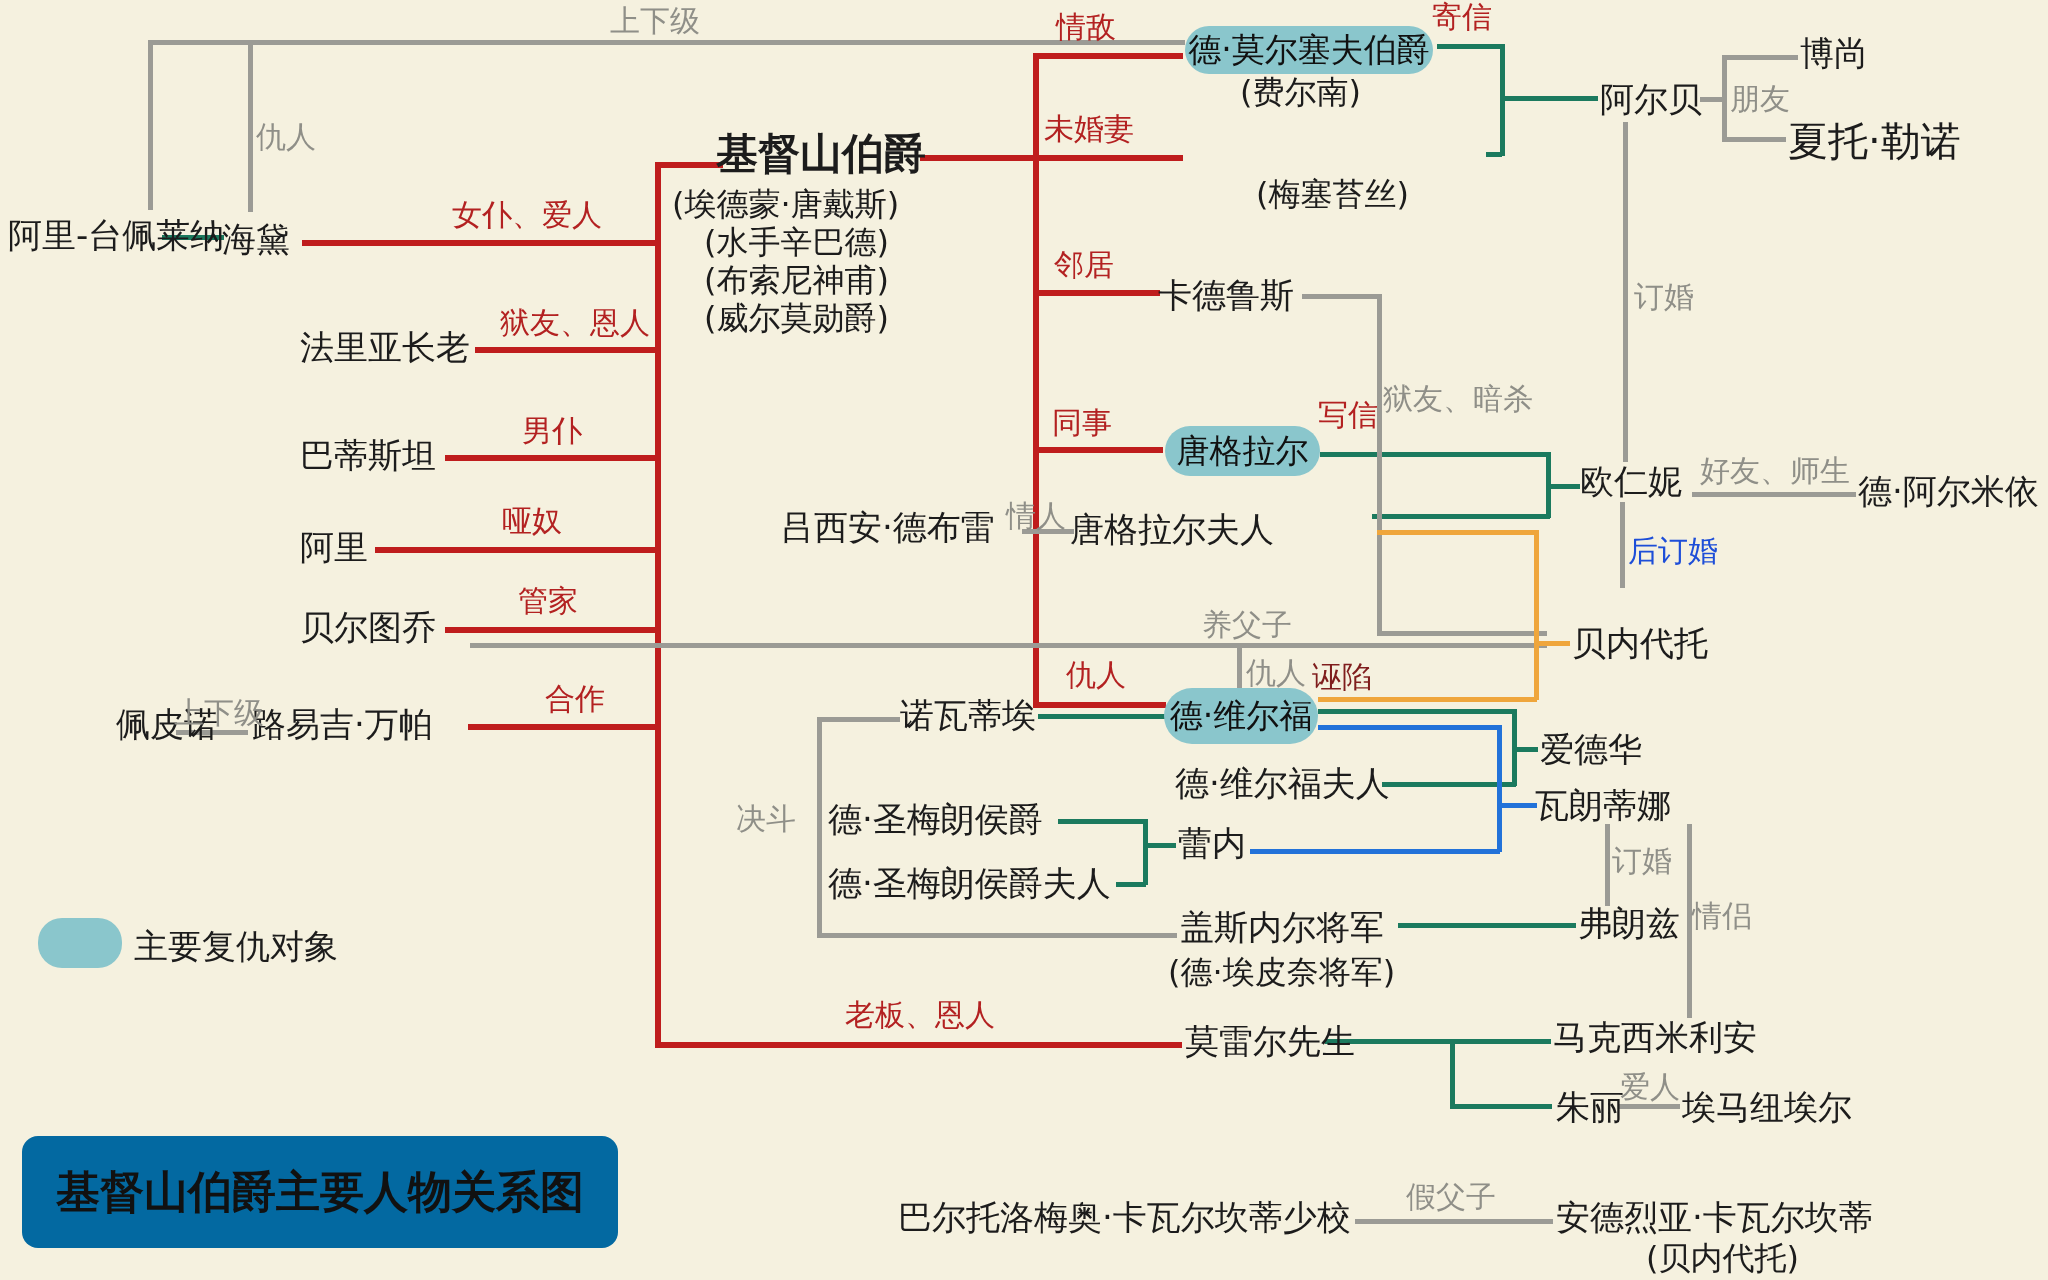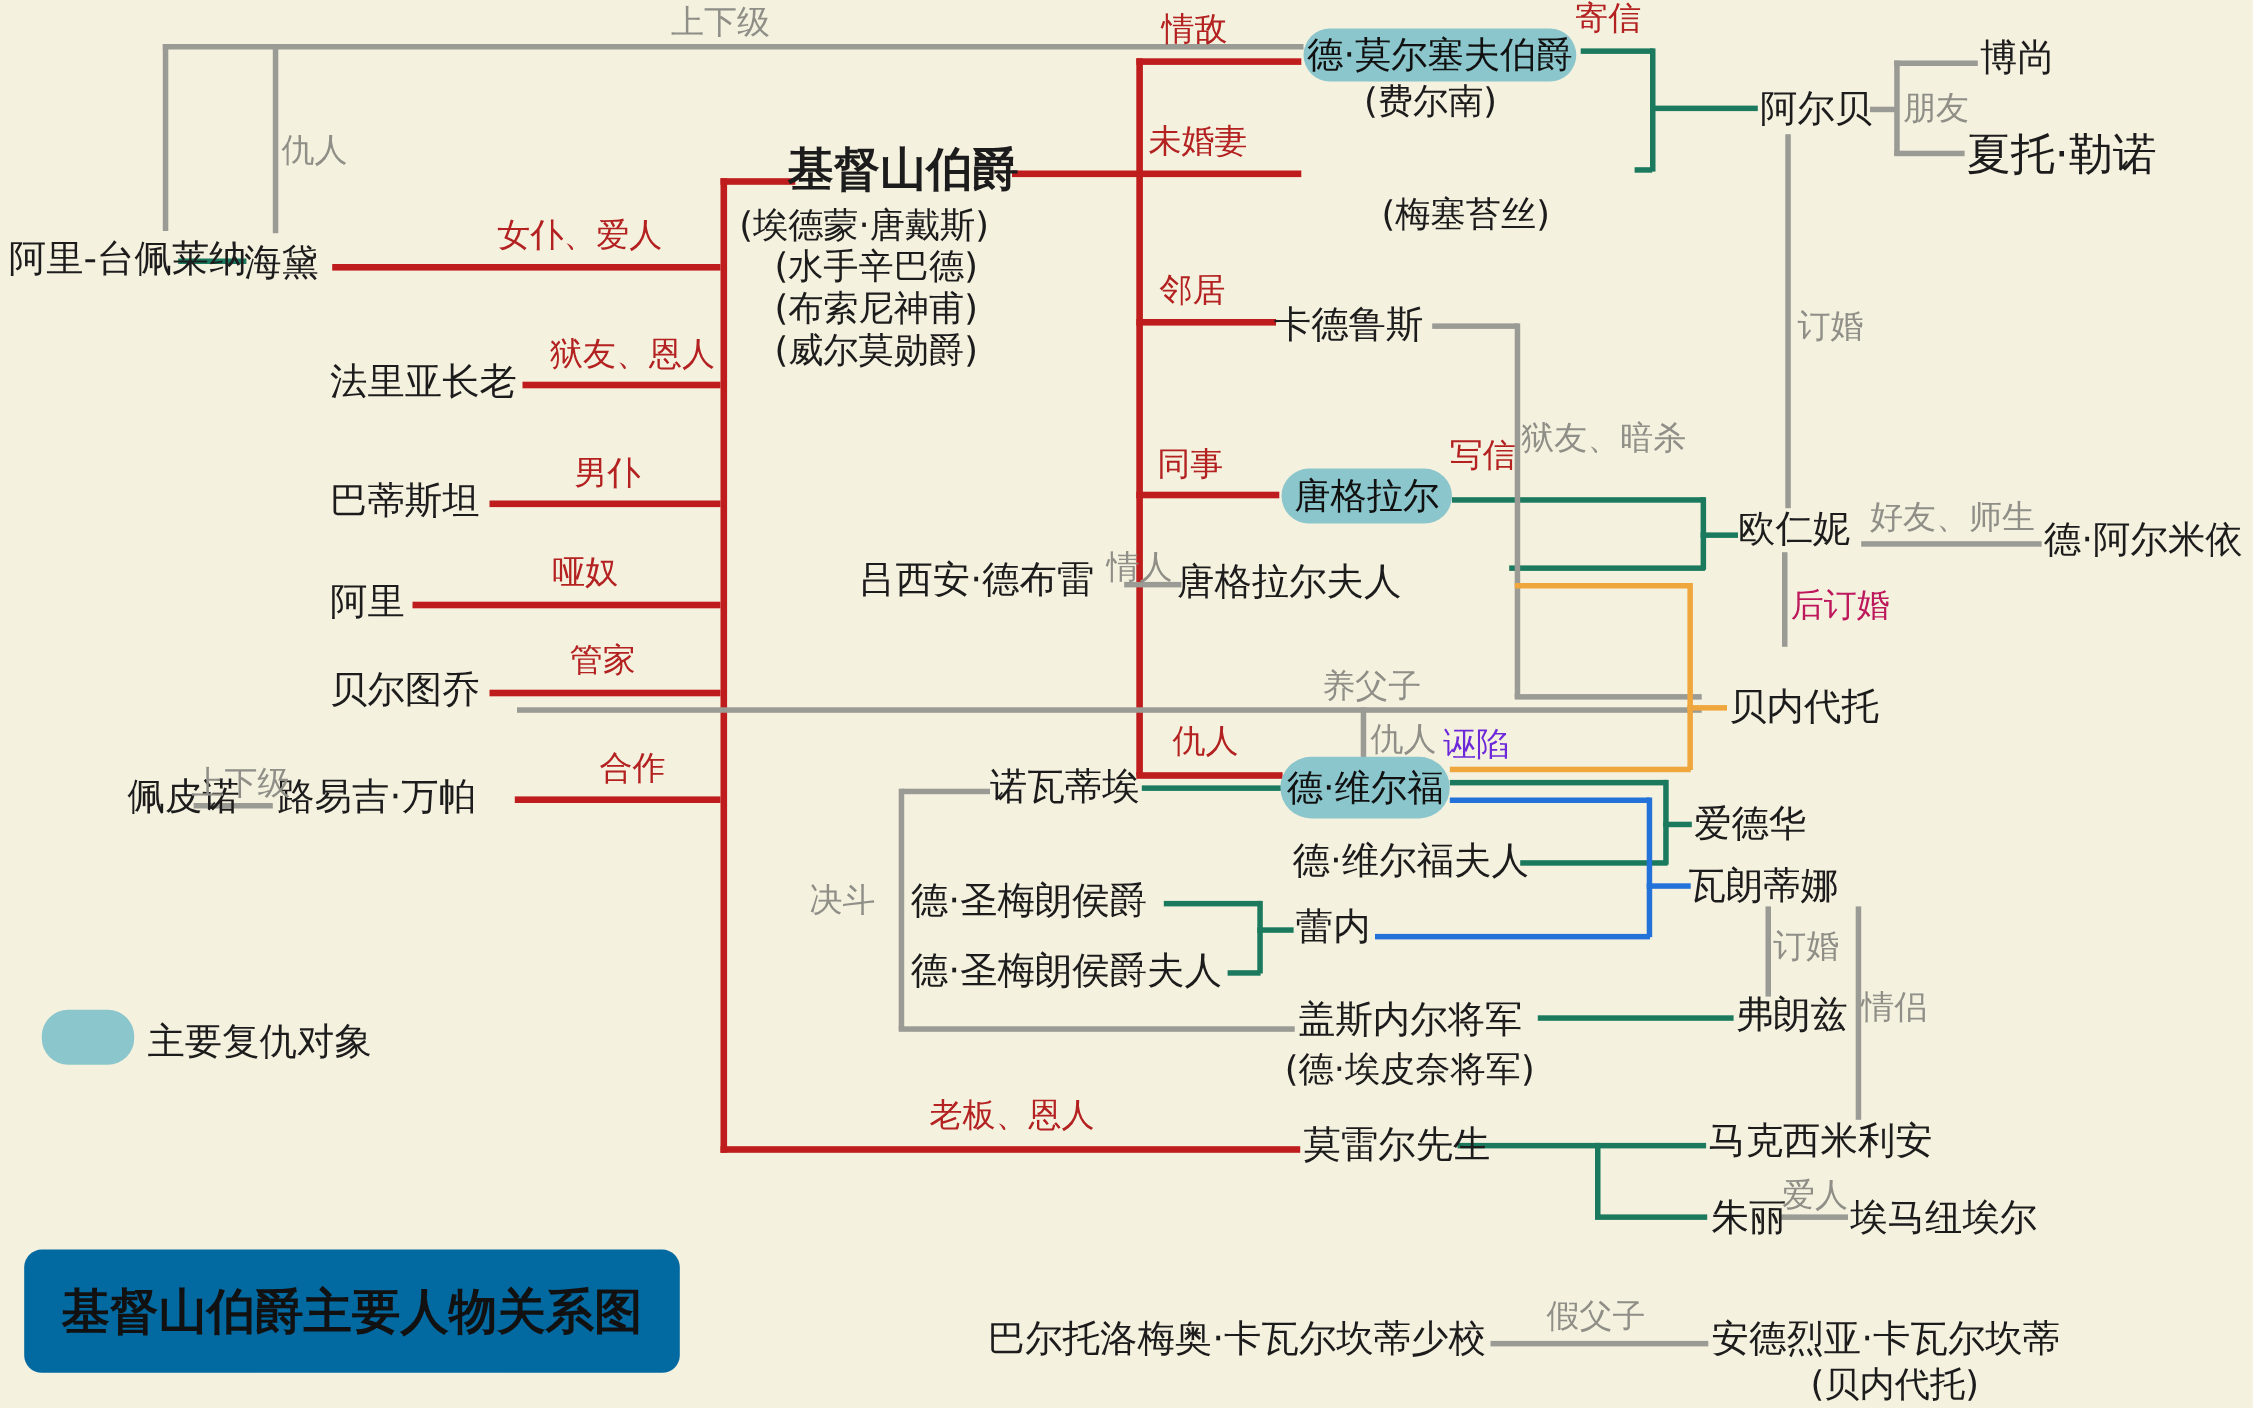"后订婚" div.elabel { color: #be185d -> #1d4ed8 }
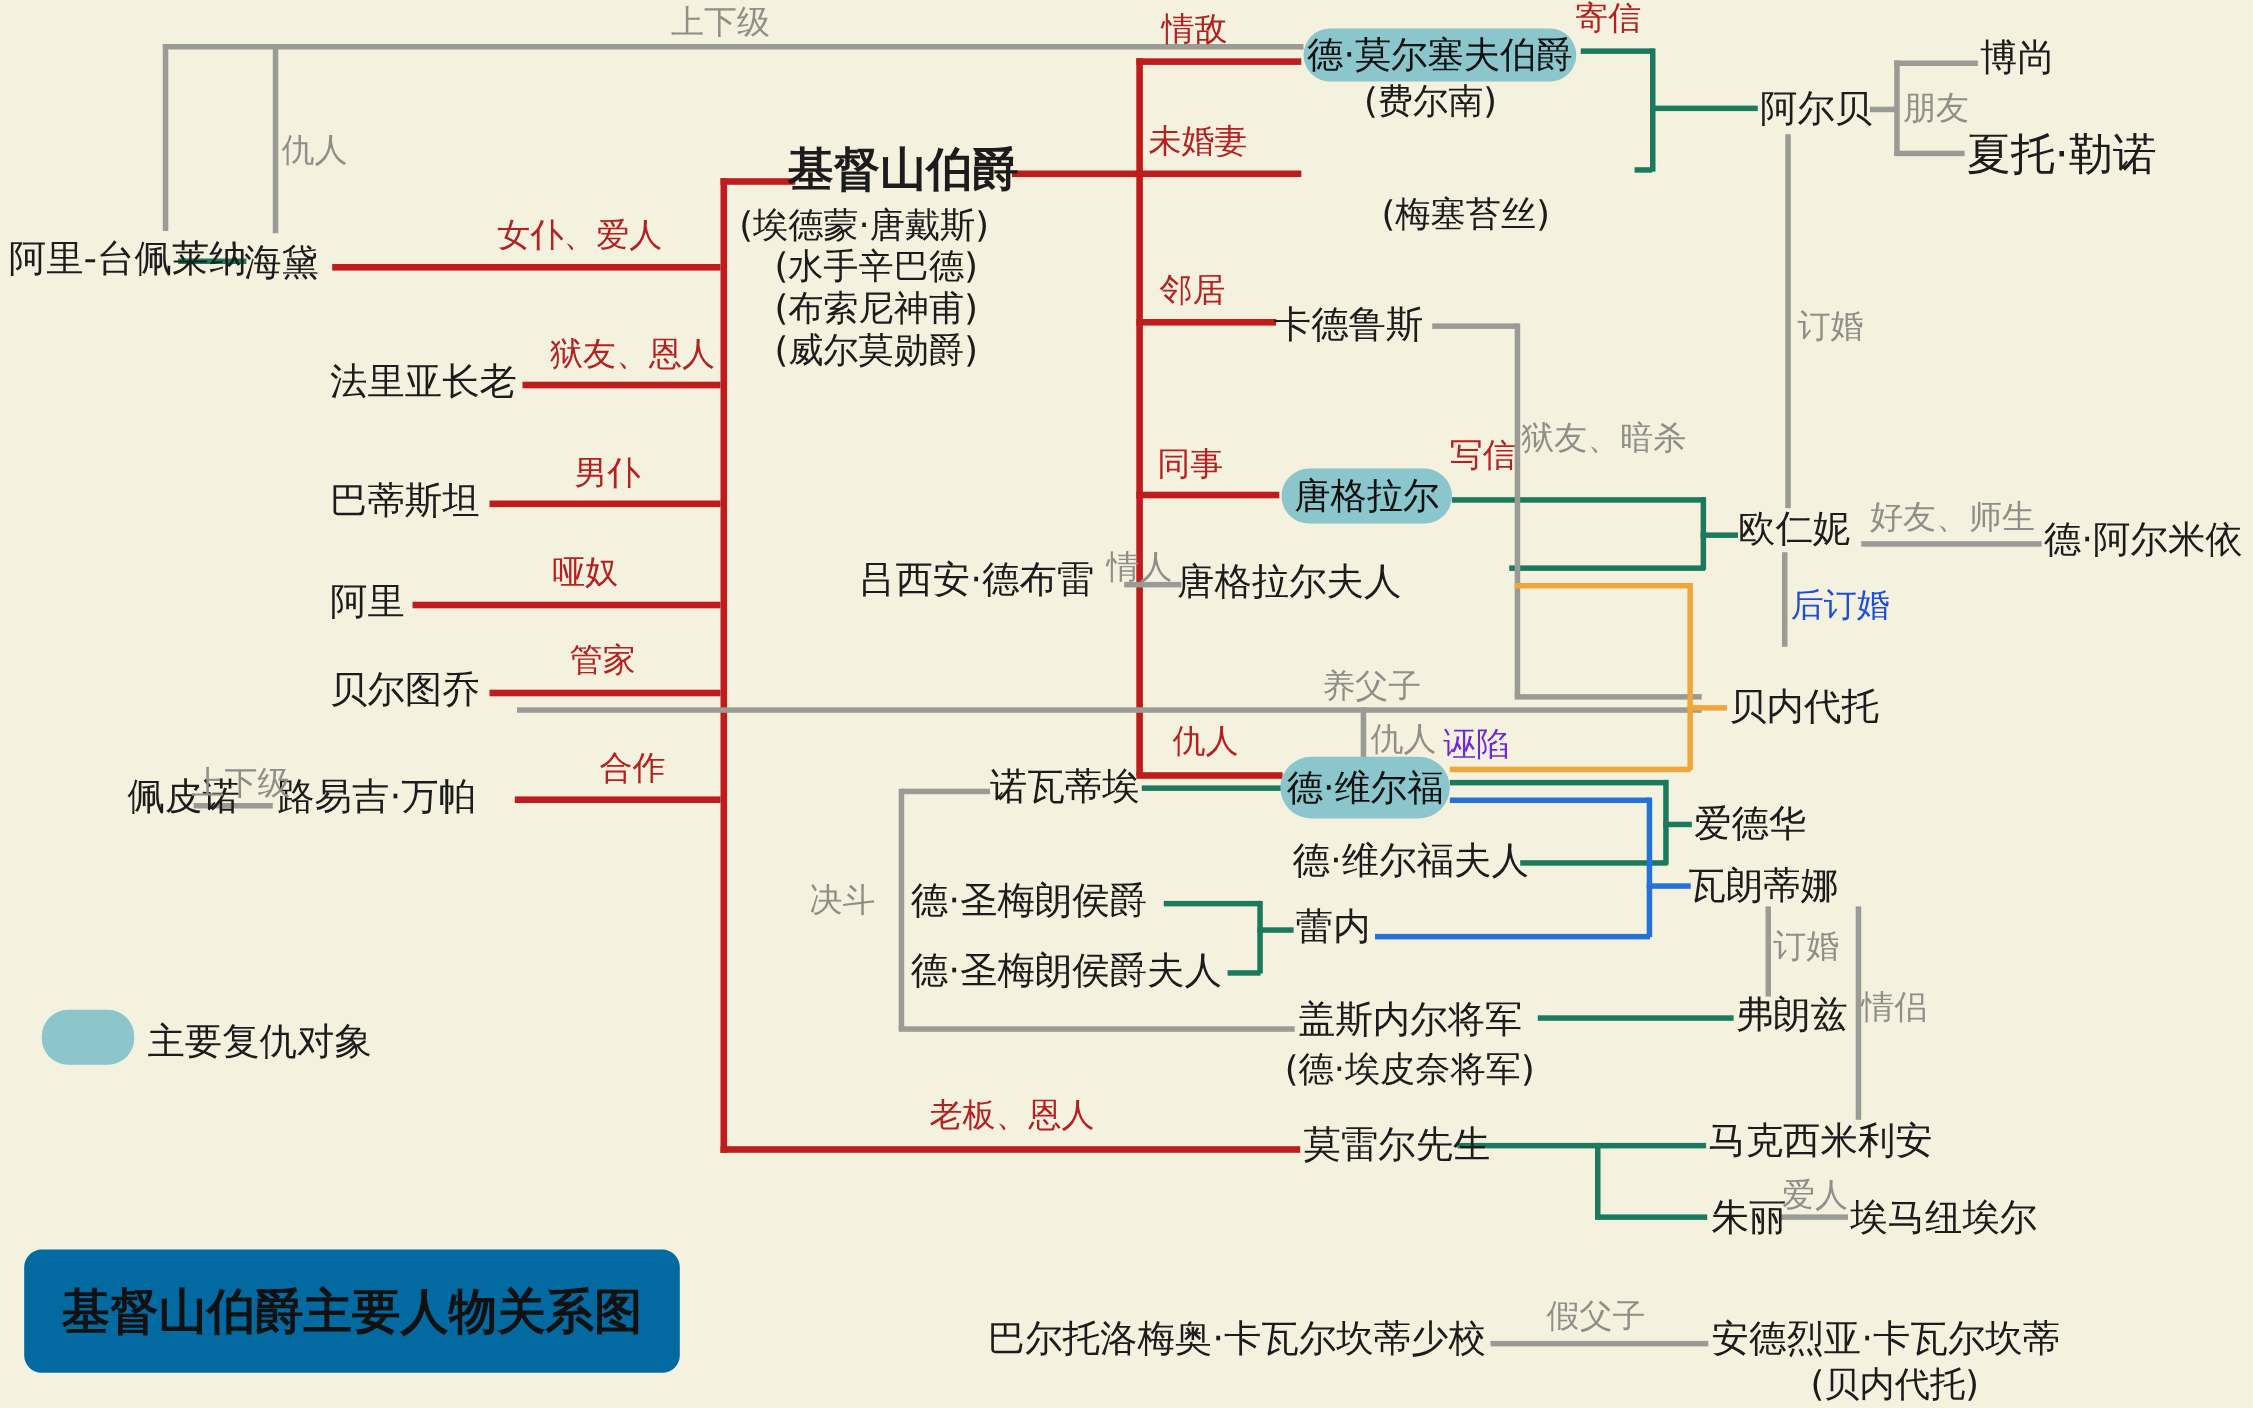"诬陷" div.elabel { color: #6d28d9 -> #7f1d1d }
